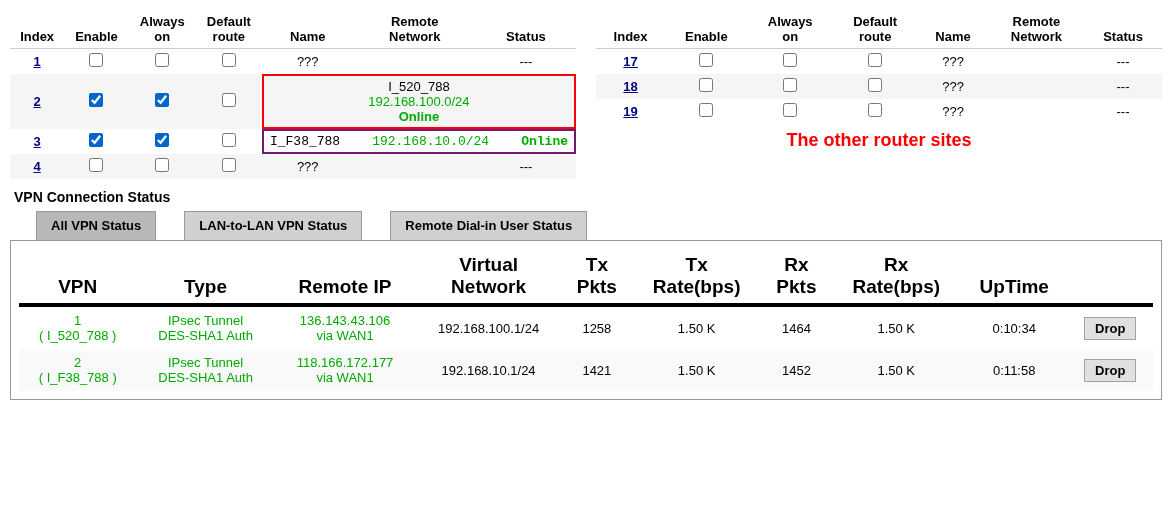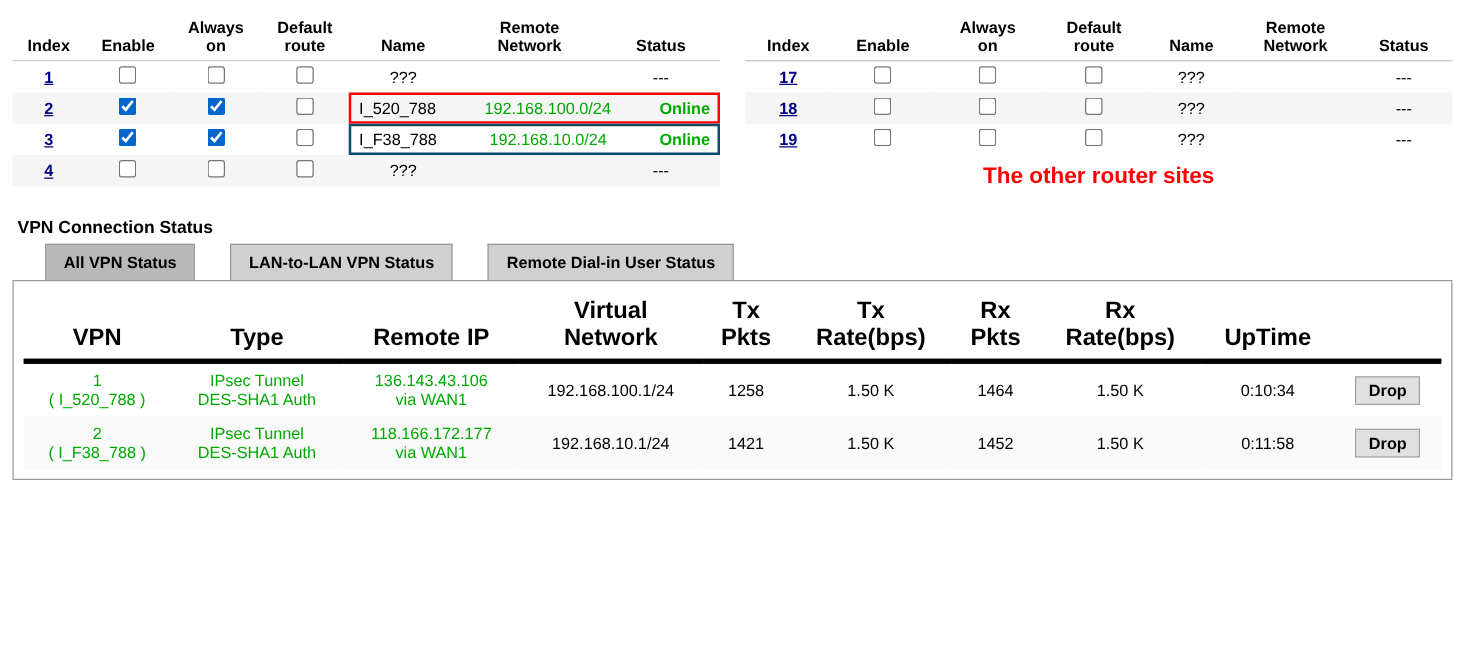"I_520_788" div { flex-direction: none -> column }
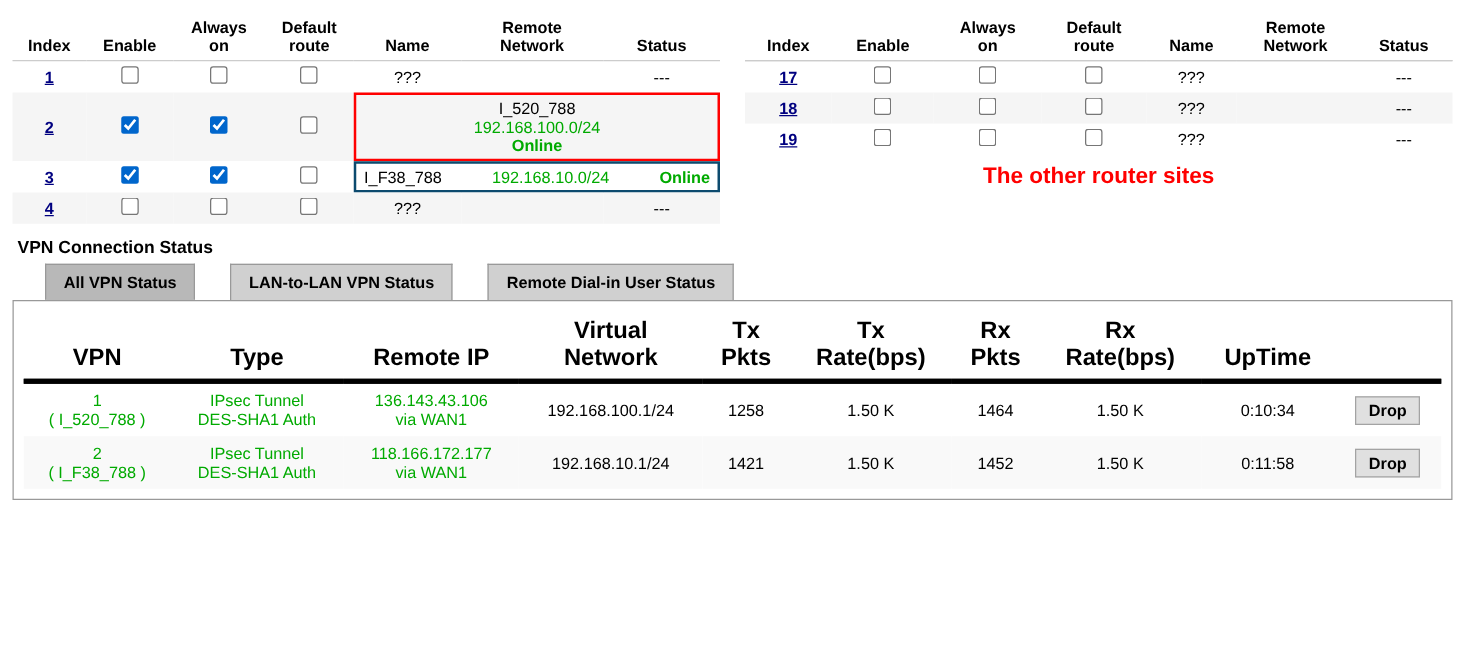"I_F38_788" div { border: 2px solid #0c4a6e -> 2px solid #701a75; font-family: none -> Liberation Mono, monospace }
